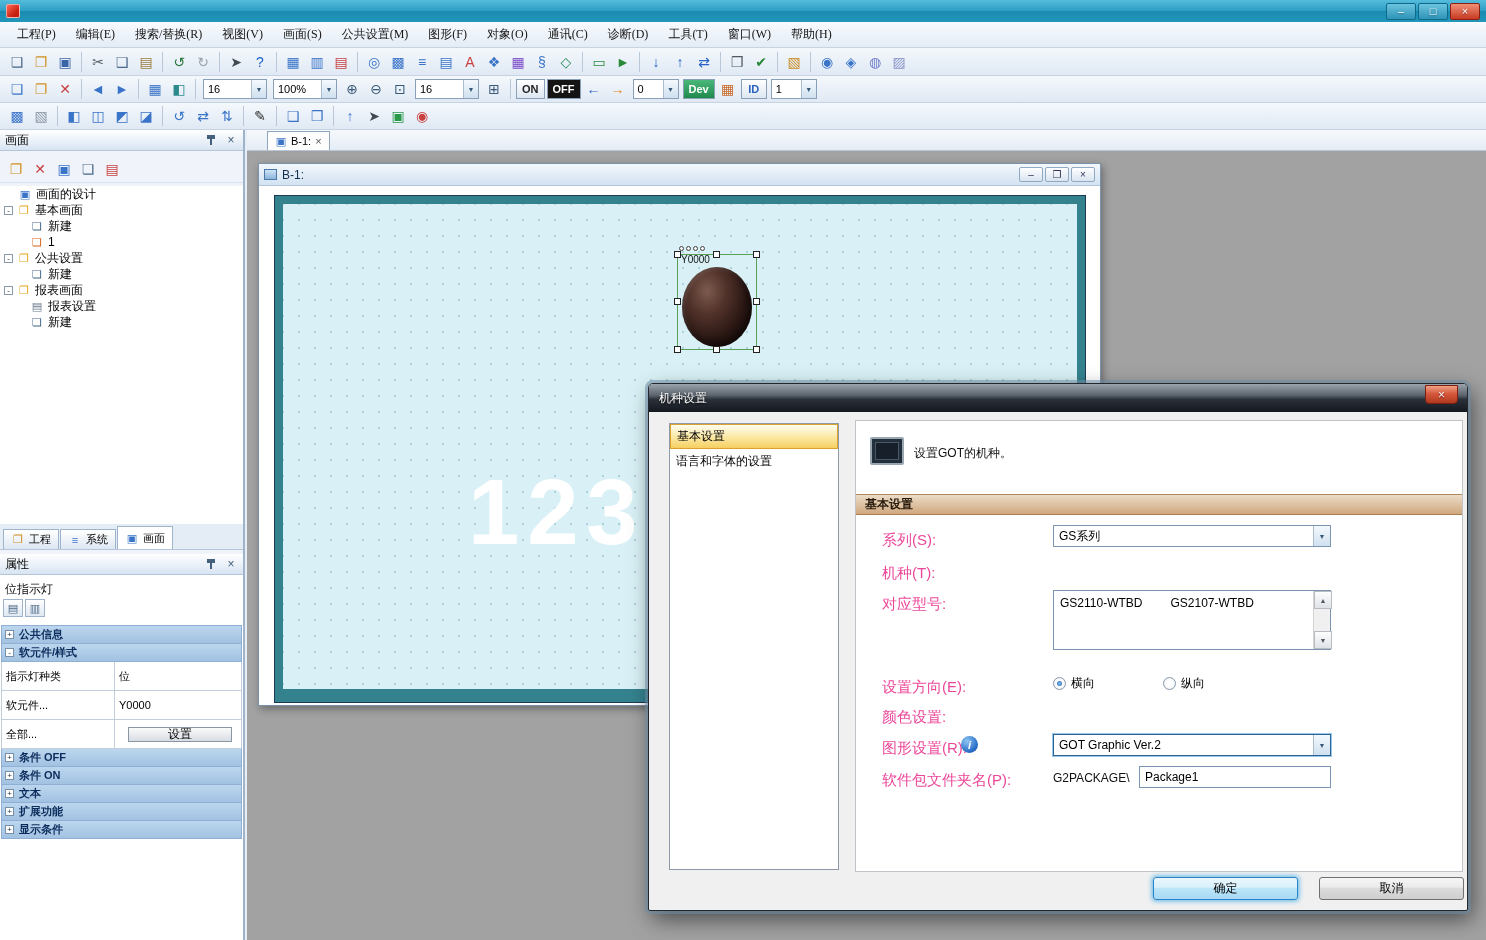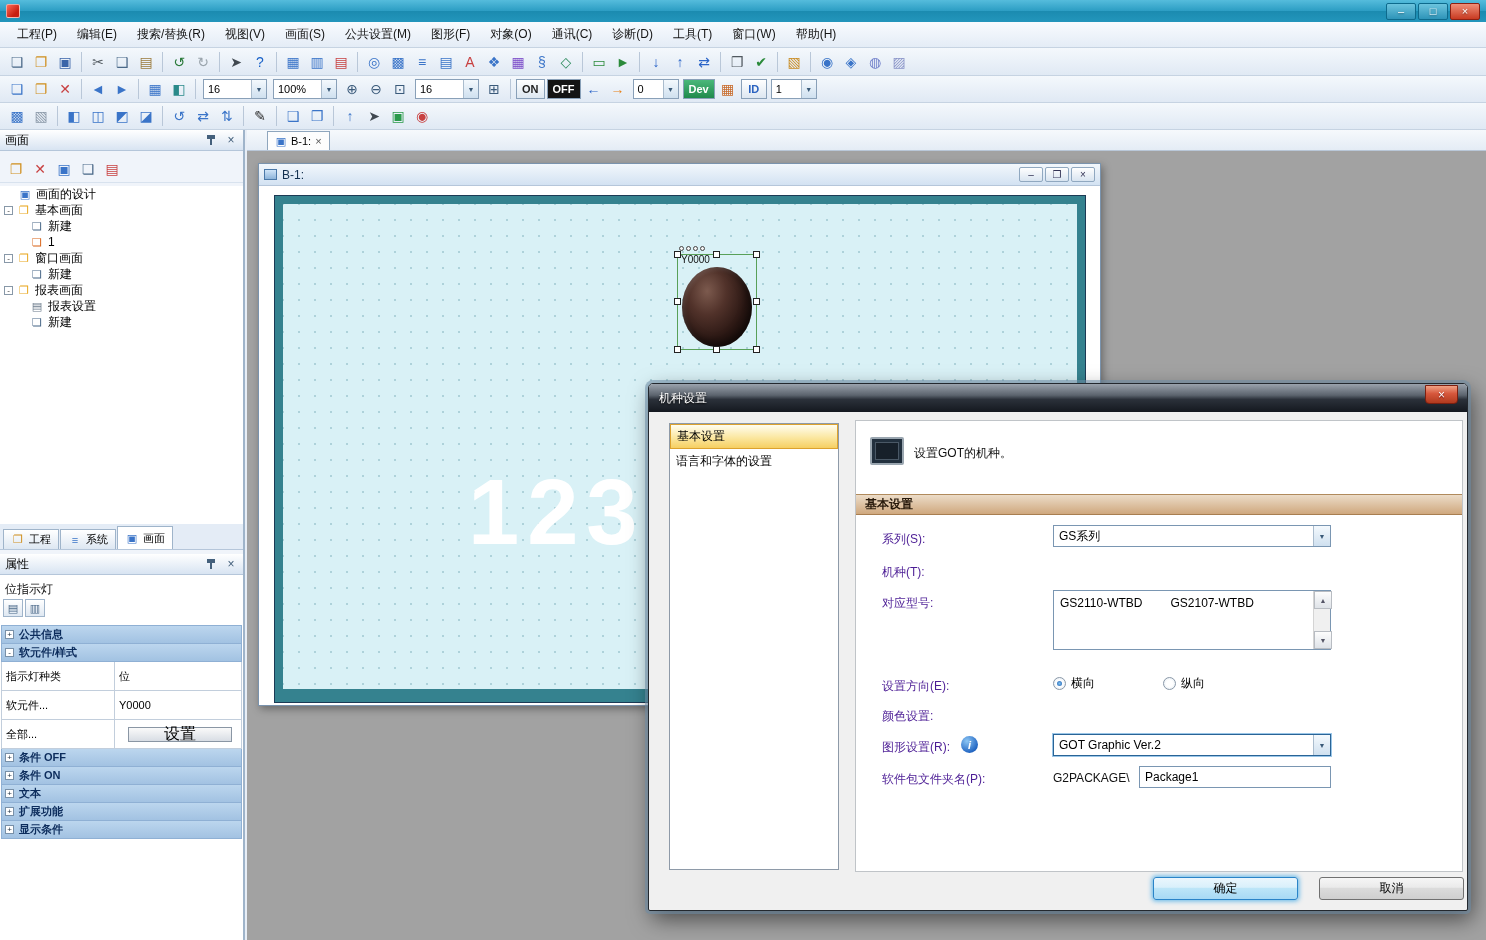"工程(P)" .menu-item { font-family: none -> Liberation Serif, serif }
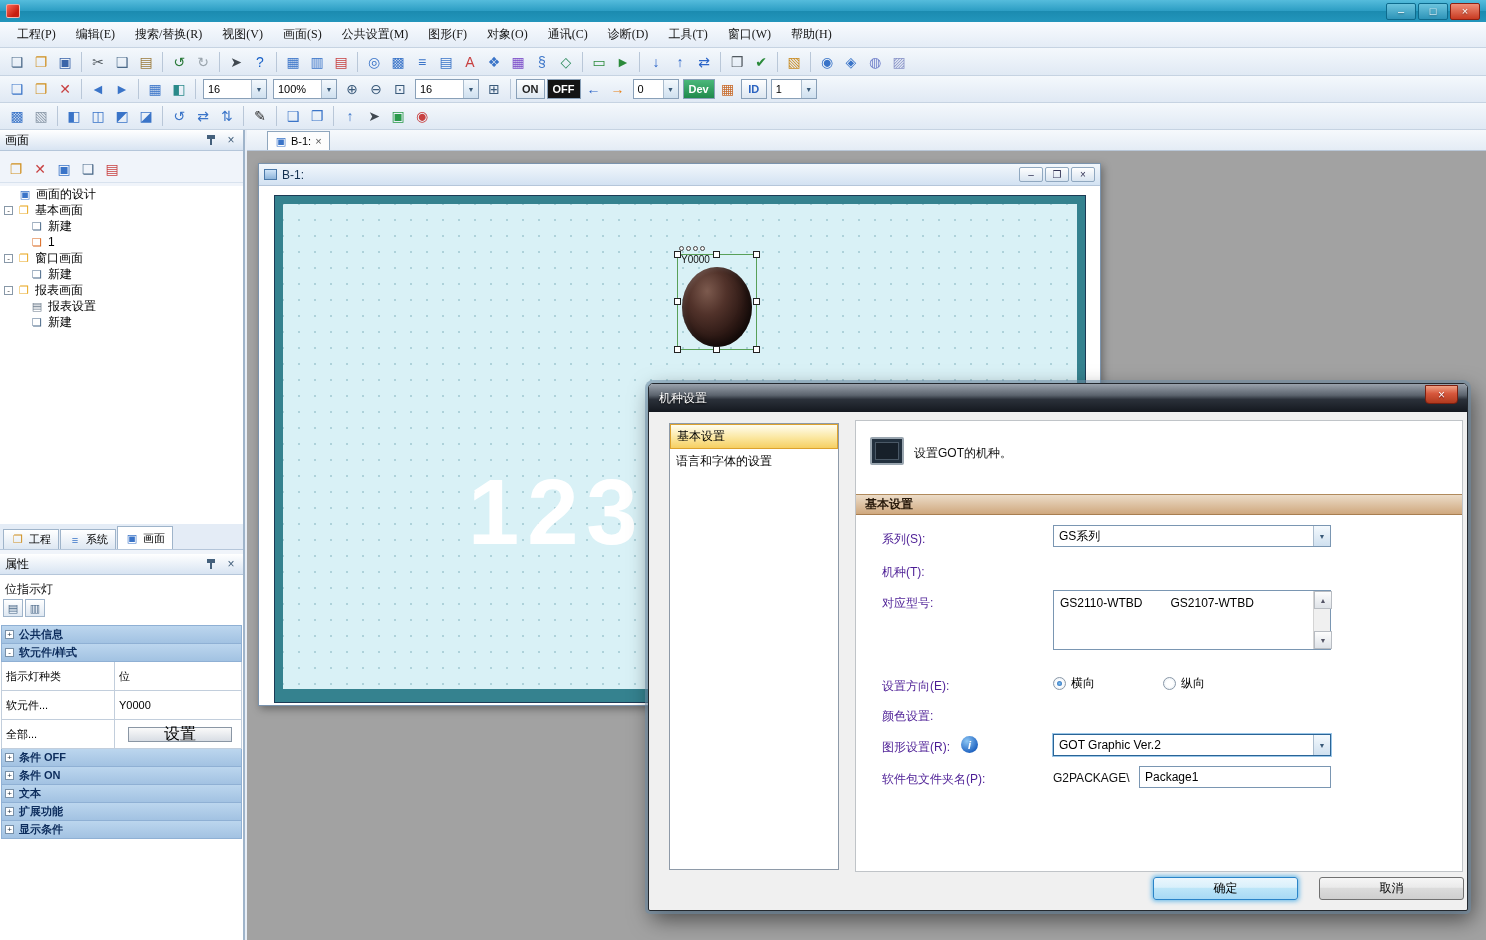"窗口画面" span { text: 窗口画面 -> 公共设置 }
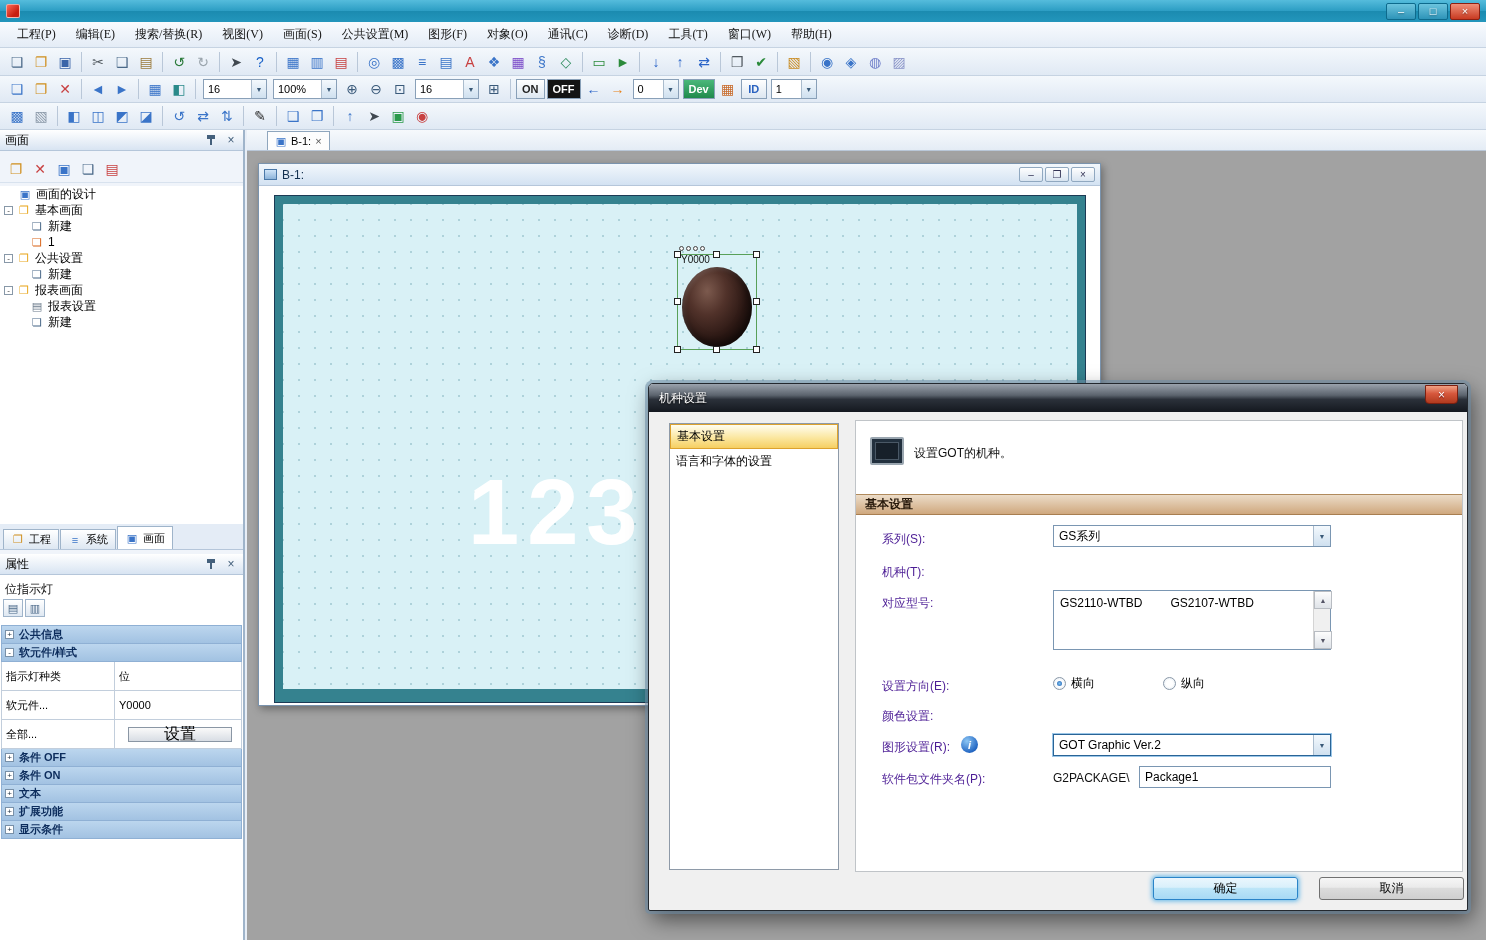"系列(S):" .flabel { color: #4c1d95 -> #ec4899; font-size: 12px -> 15px }
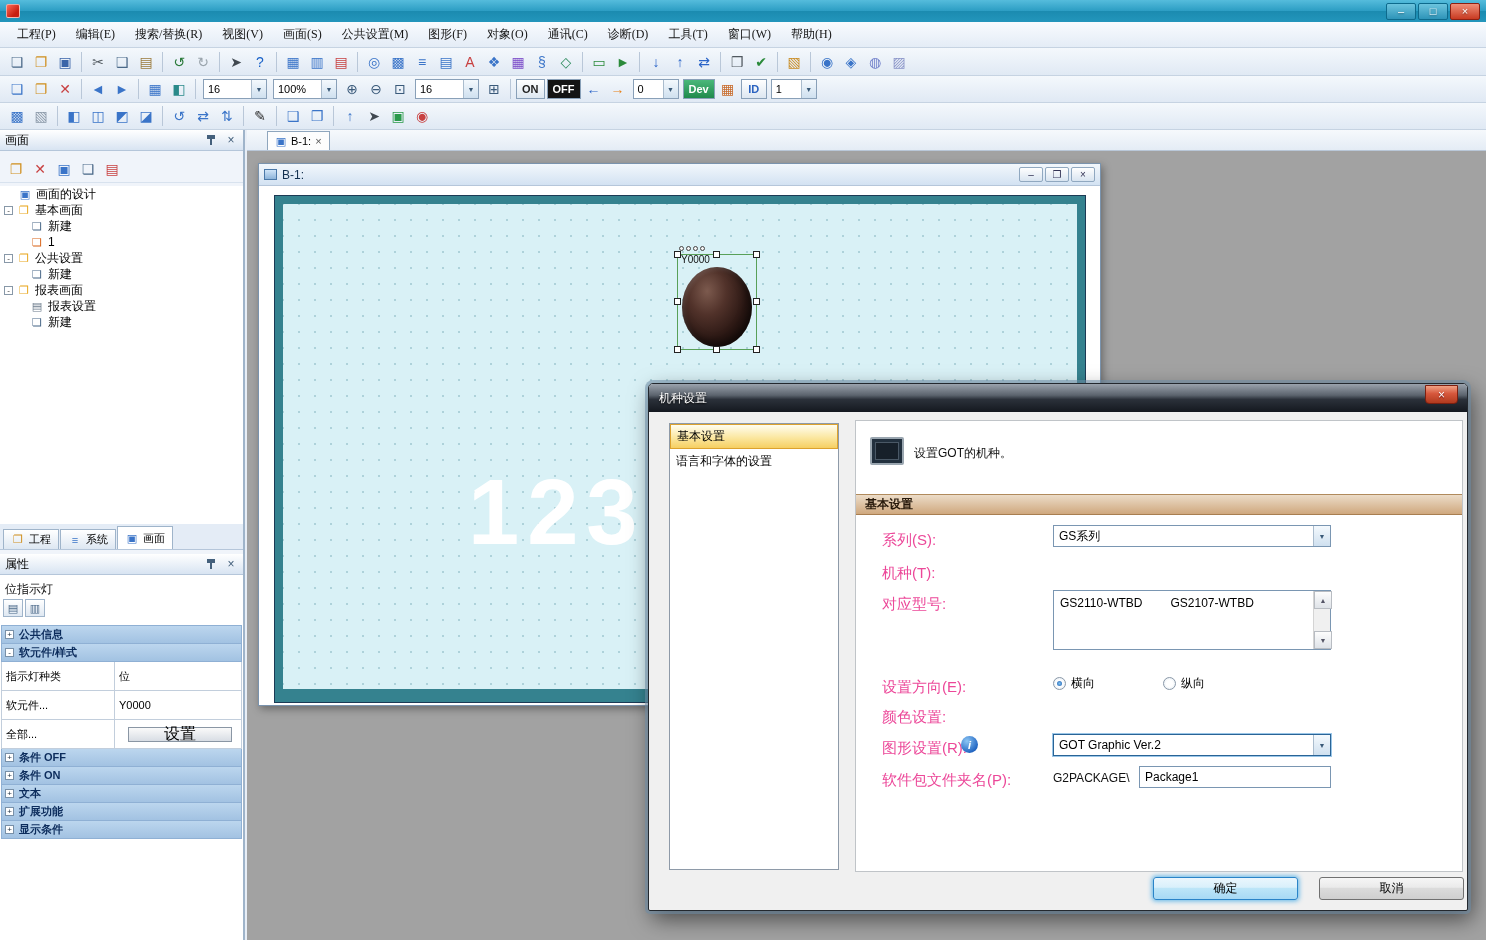"设置" .pbtn { font-size: 16px -> 12px }
